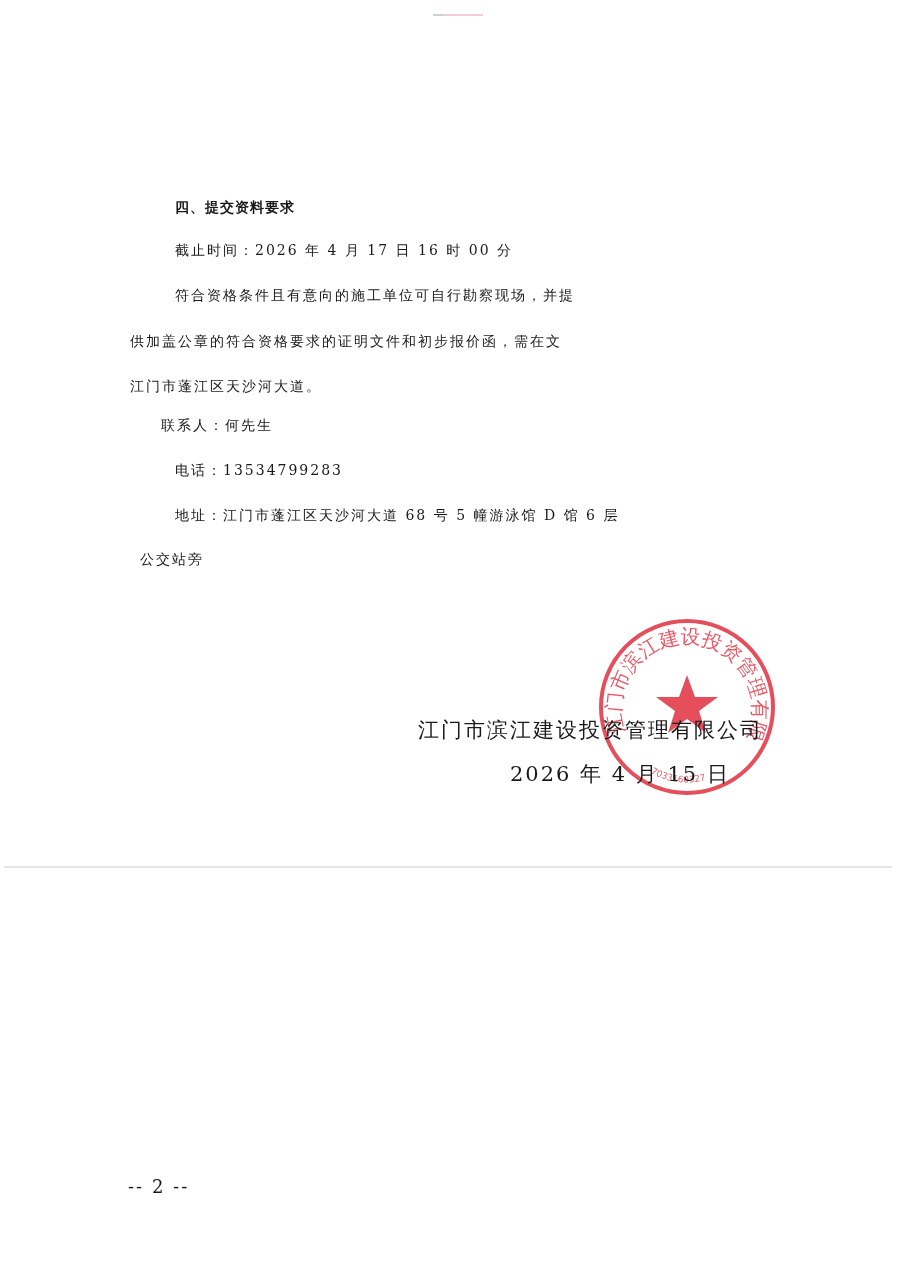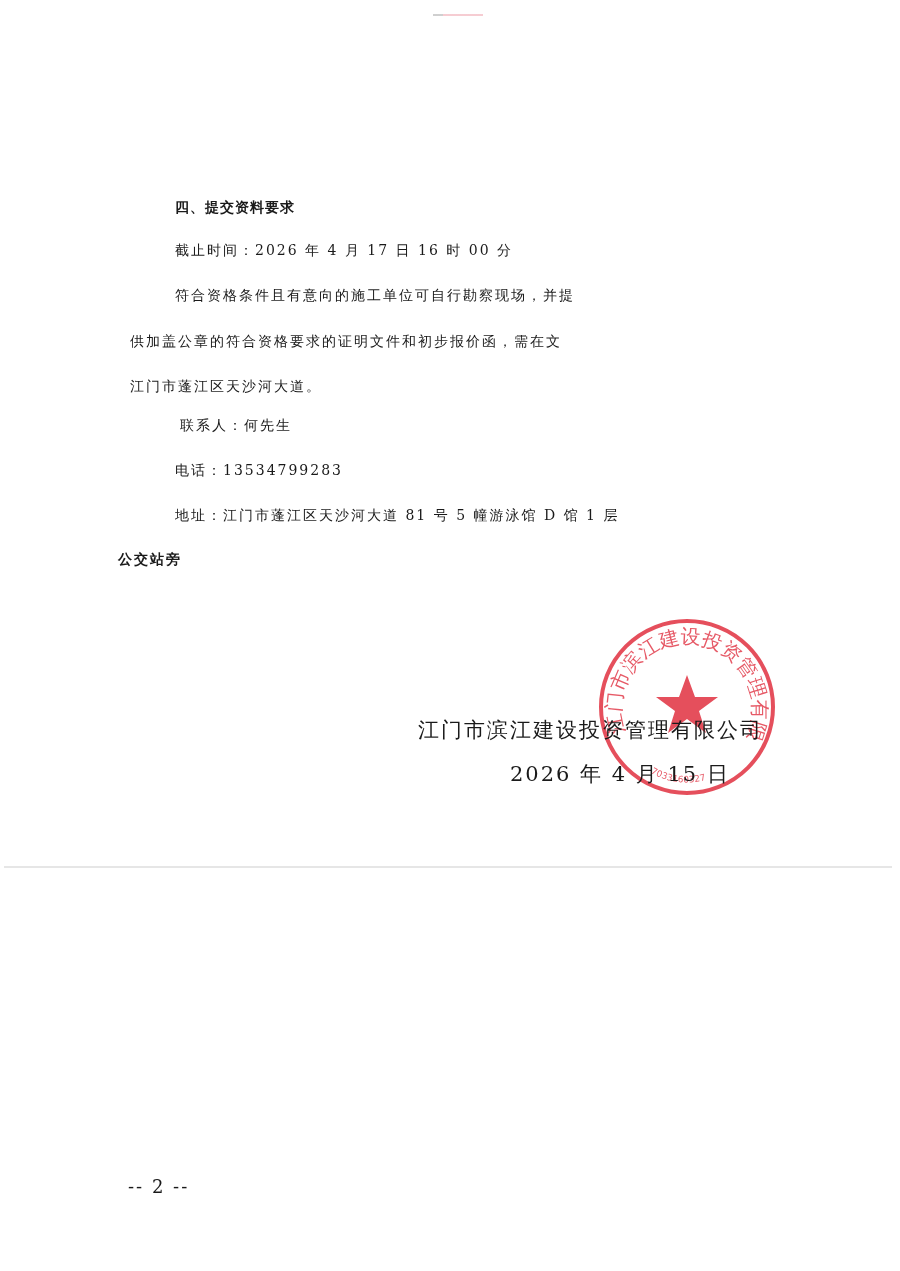"联系人：何先生" div.line { left: 180px -> 161px }
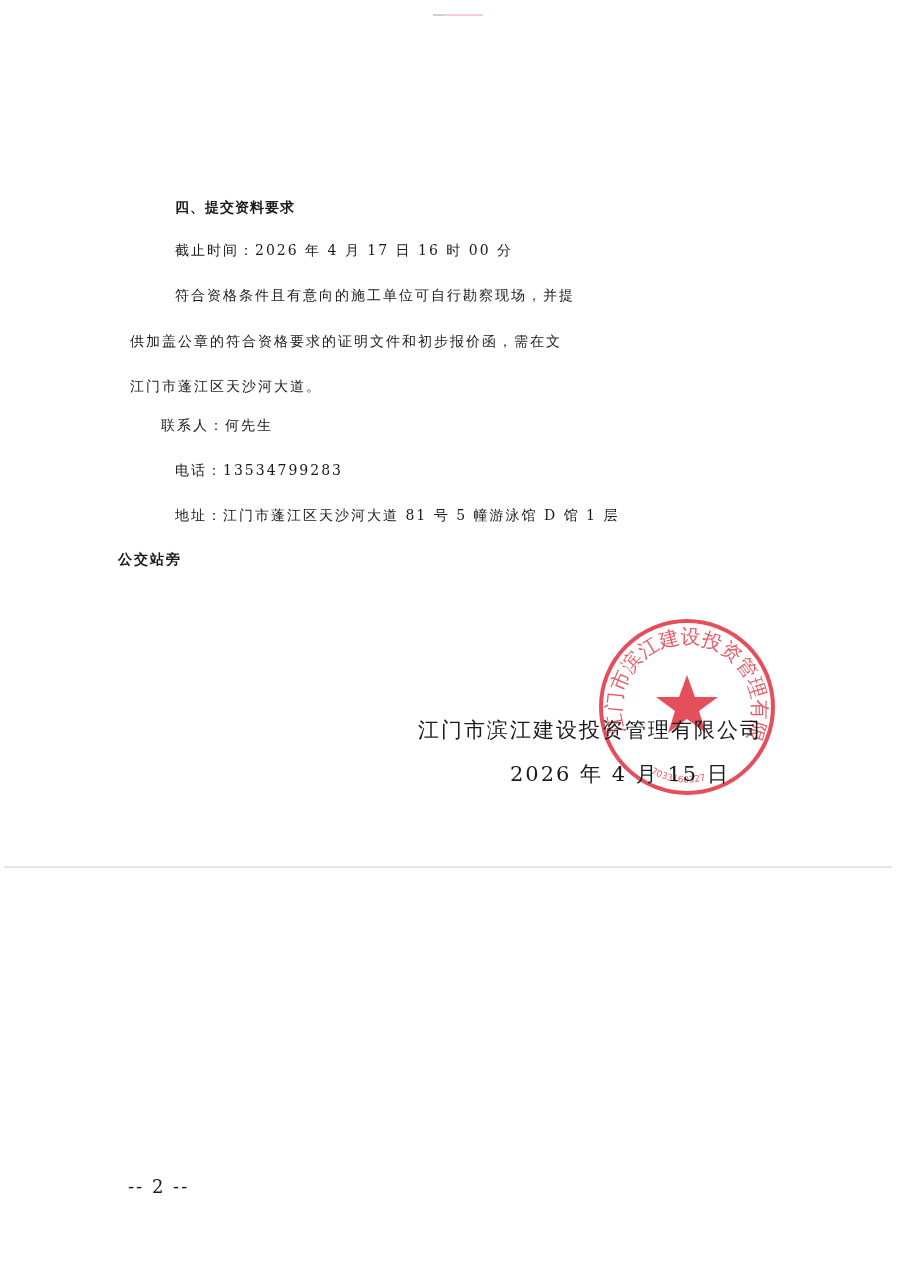"地址：江门市蓬江区天沙河大道 81 号 5 幢游泳馆" div.line { text: 81 号 5 幢游泳馆 D 馆 1 -> 68 号 5 幢游泳馆 D 馆 6 }
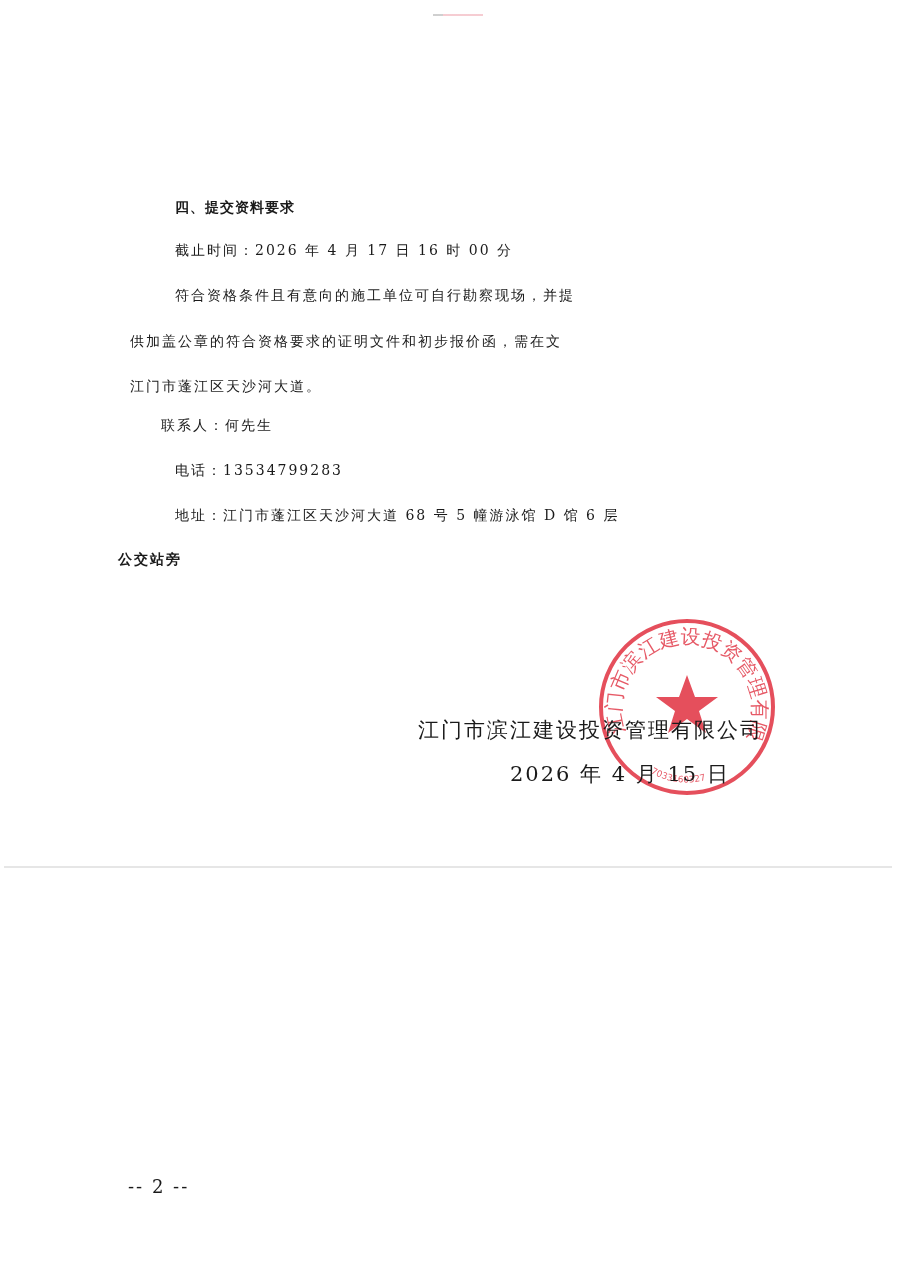"公交站旁" div.line { font-weight: bold -> none; left: 118px -> 140px }
